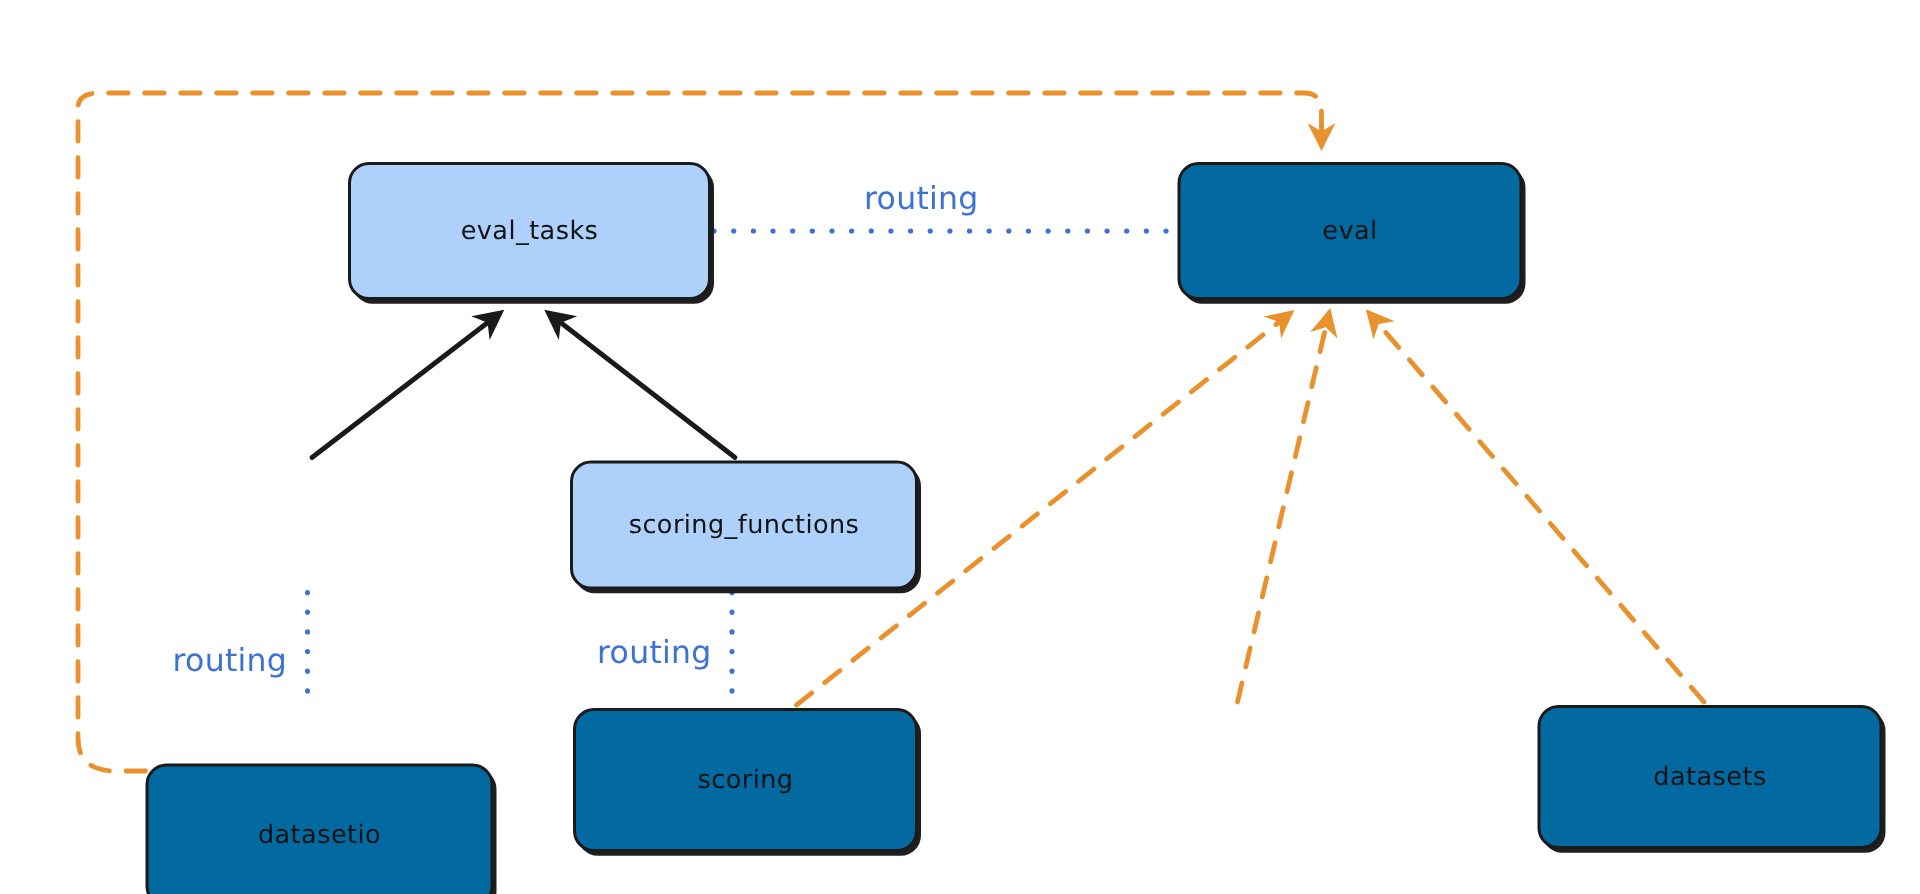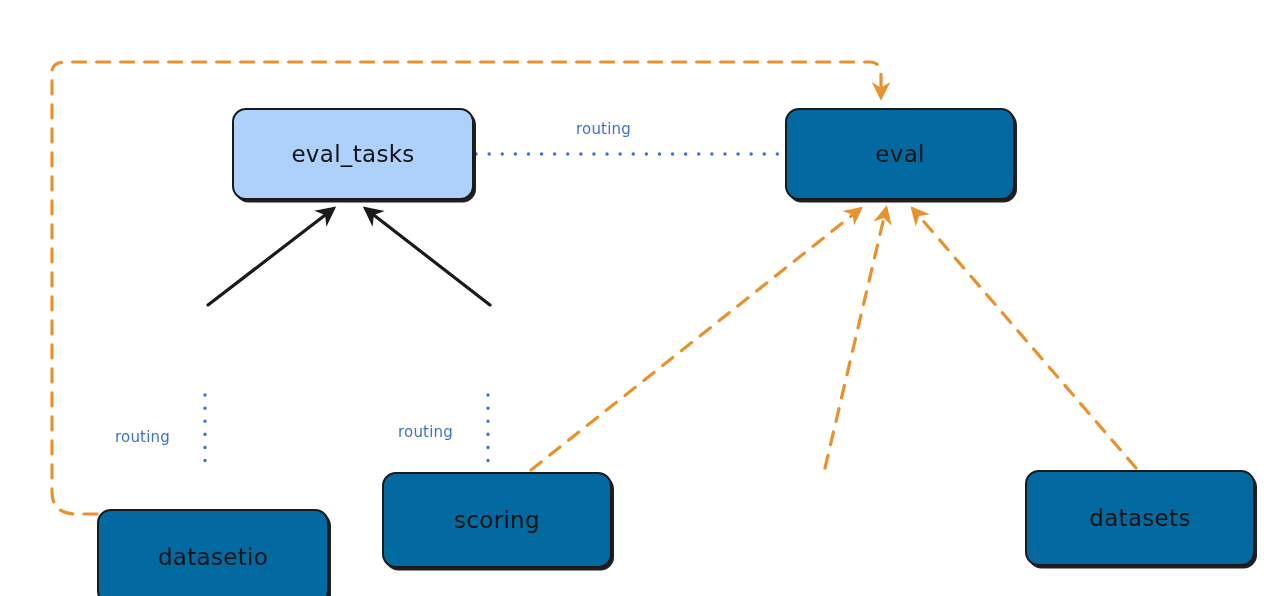"routing" .edge-label { font-size: 15px -> 21px }
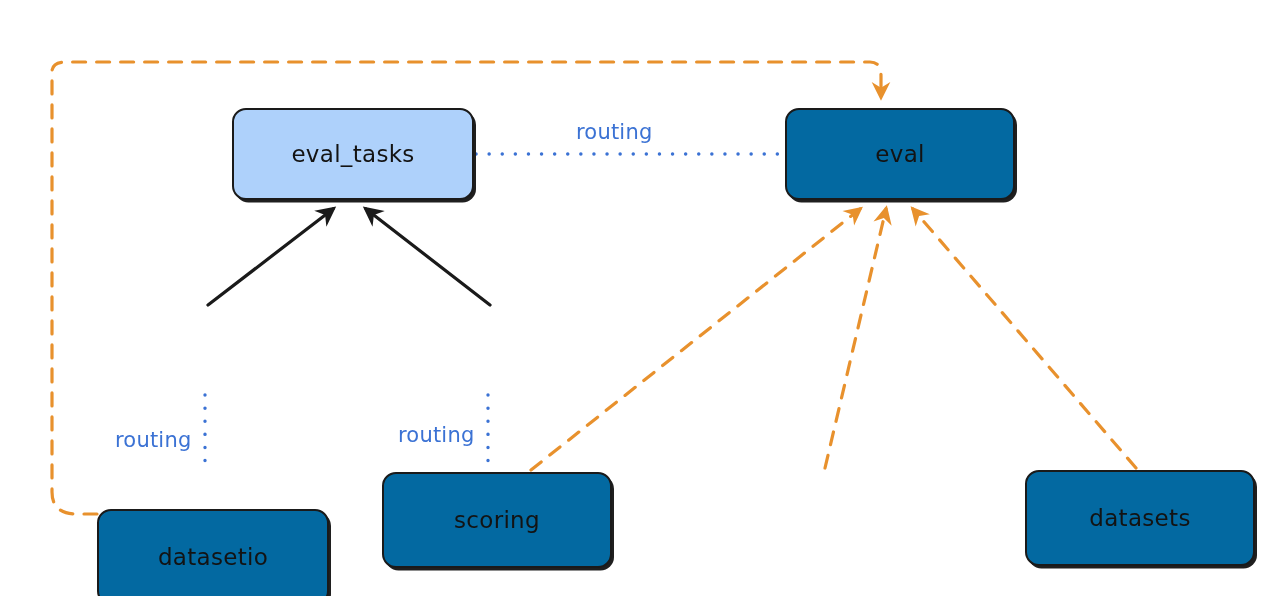"eval_tasks" .node { font-size: 23px -> 17px }
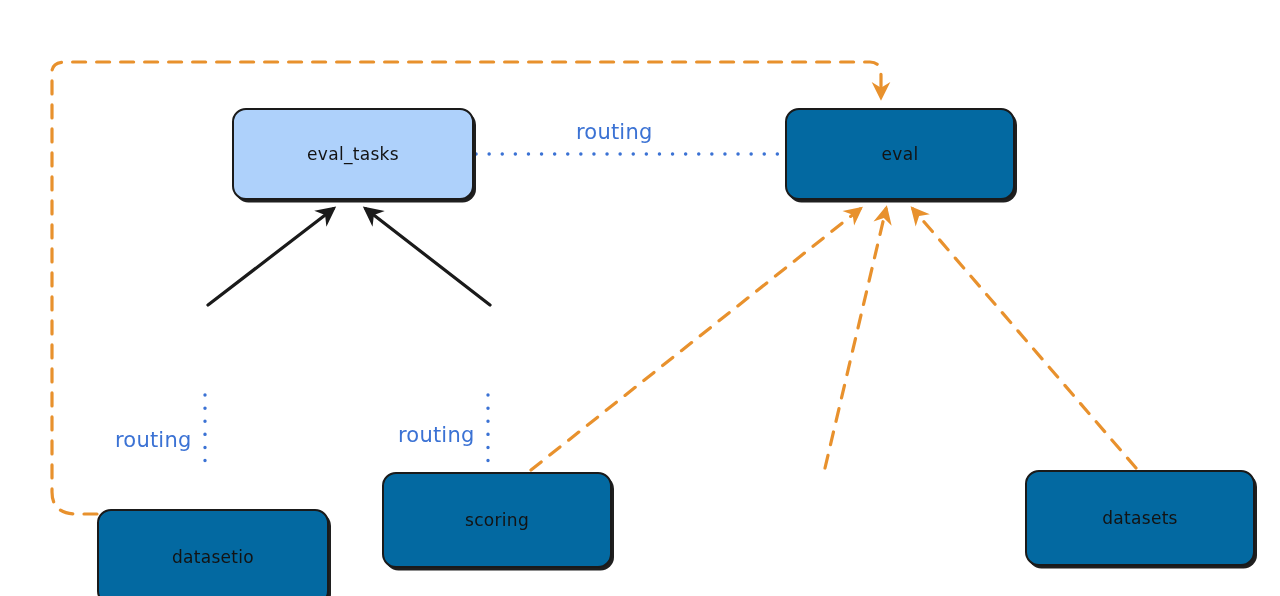"scoring_functions" div.node { html: none -> <div> <span>scoring_functions</span> </div> }
